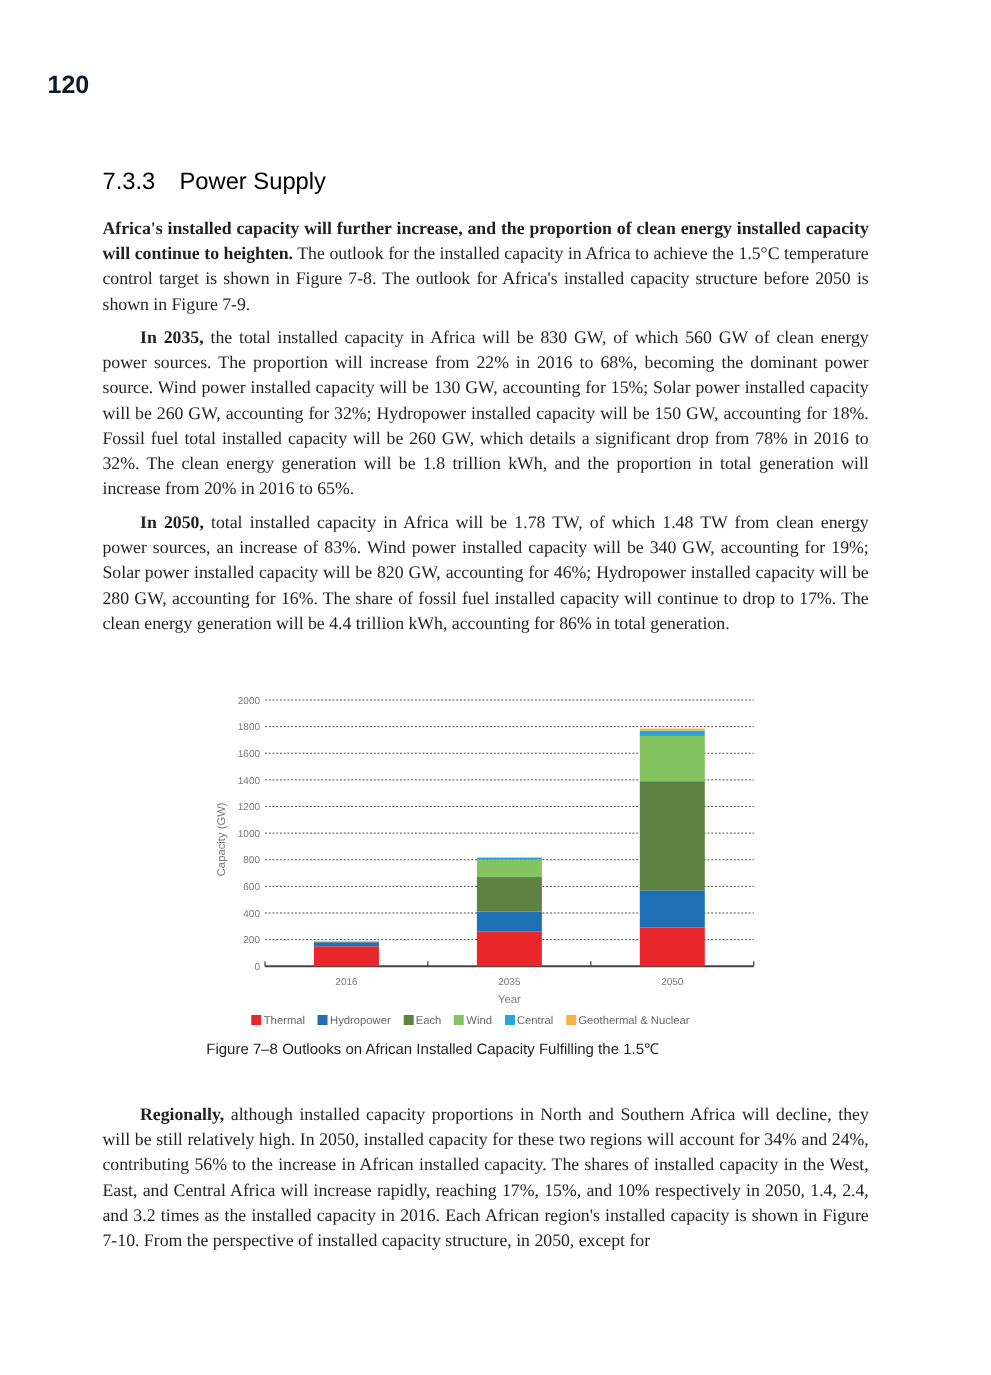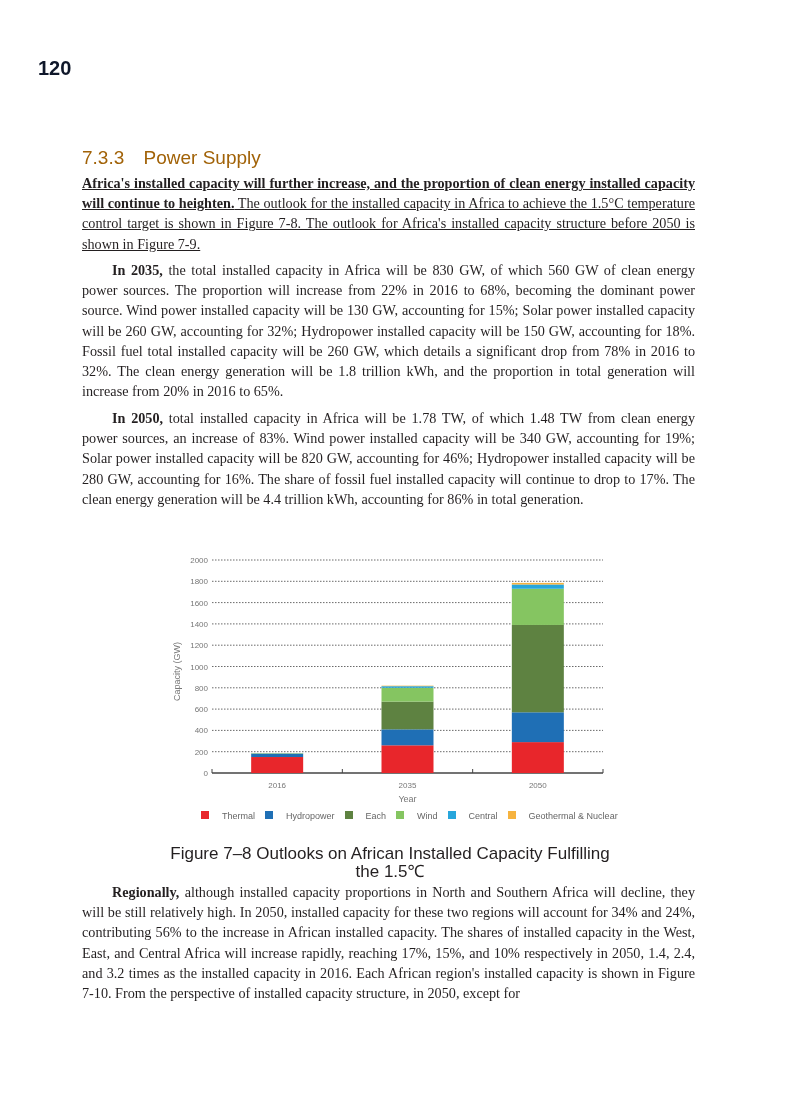"7.3.3 Power Supply" .section-title { color: #a16207 -> #000000; margin-top: 12px -> none }
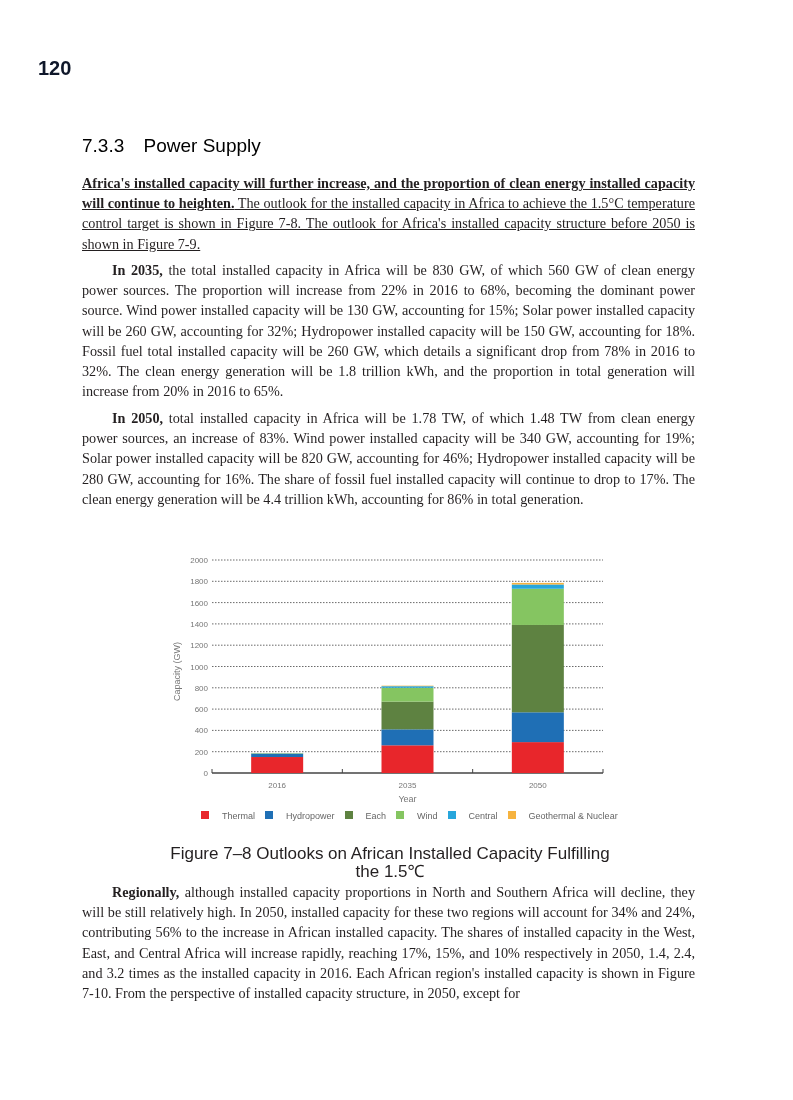"Africa's installed capacity will further" #p1 { text-decoration: underline -> none }
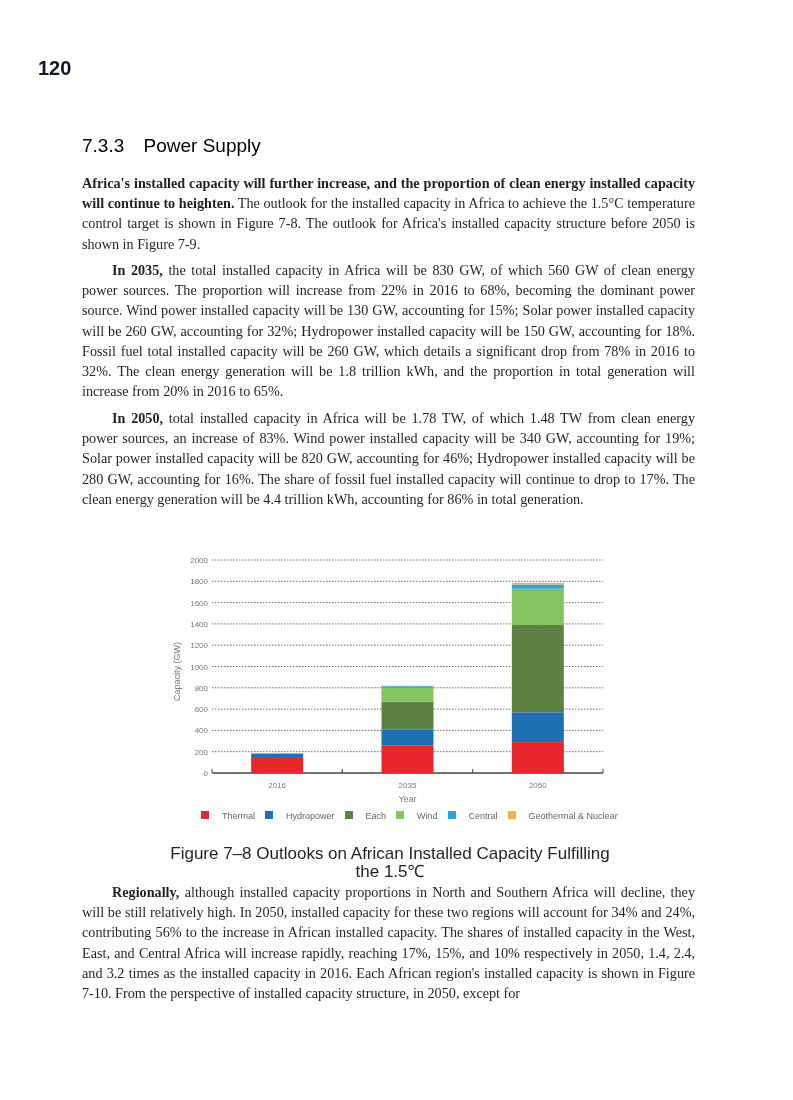"Thermal" .legend-item { align-items: flex-start -> center; gap: 13px -> 2px }
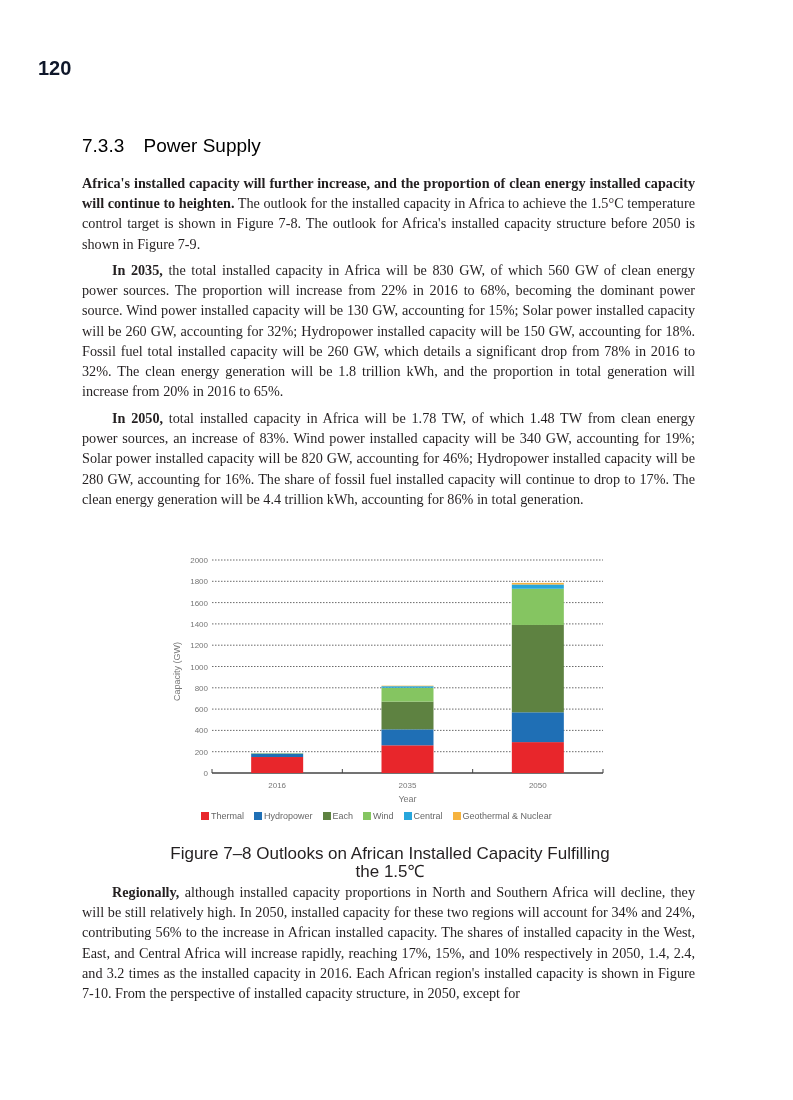"Figure 7–8 Outlooks on African" .caption { font-size: 17px -> 12px; text-align: center -> left; top: 295px -> 280px }
